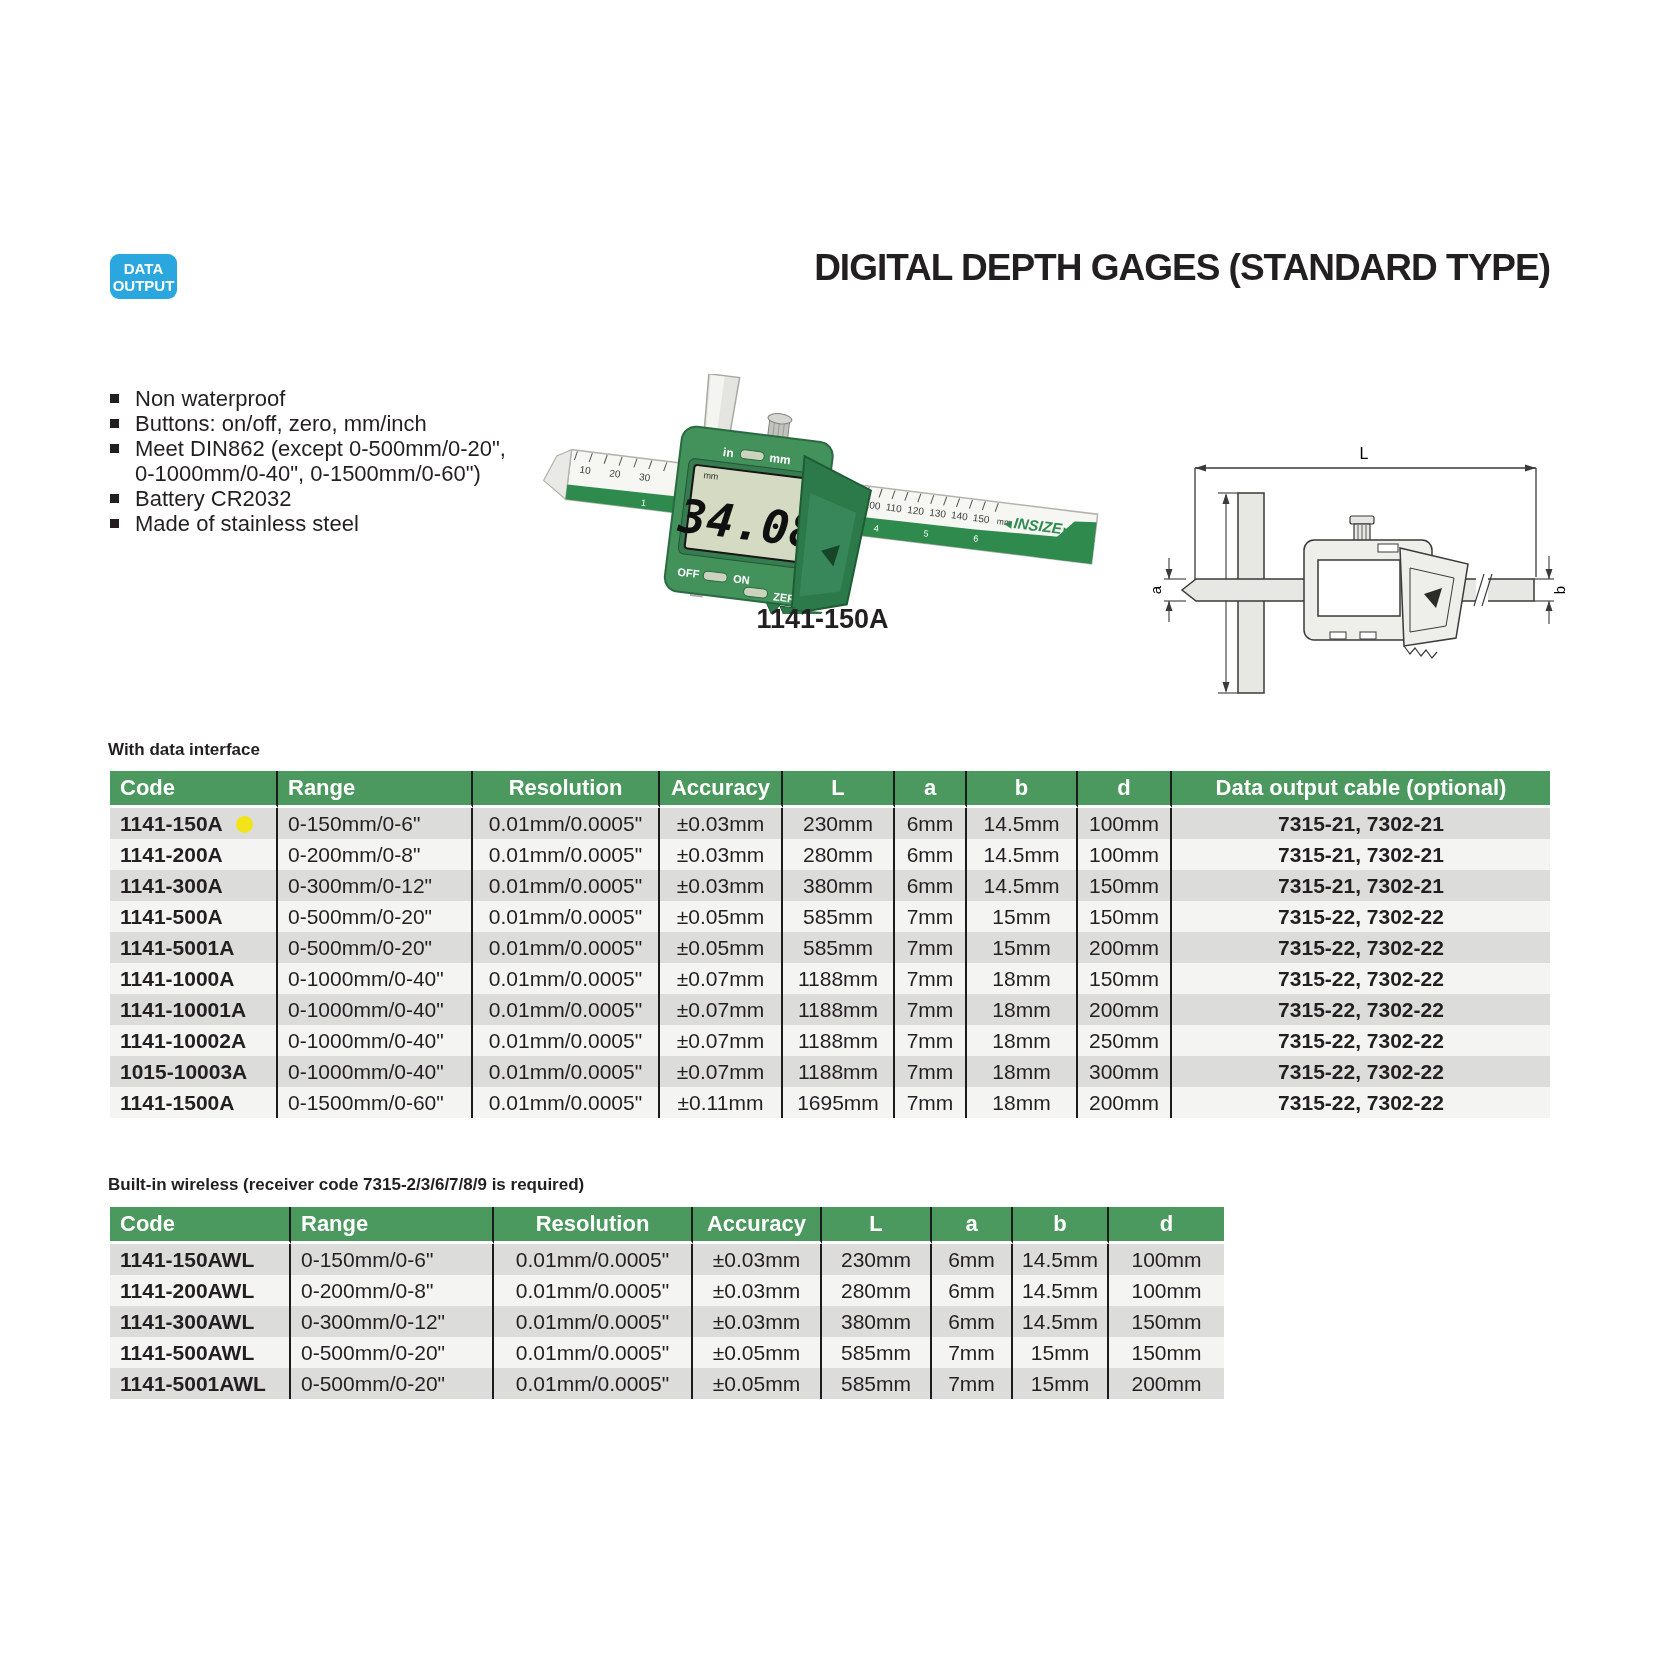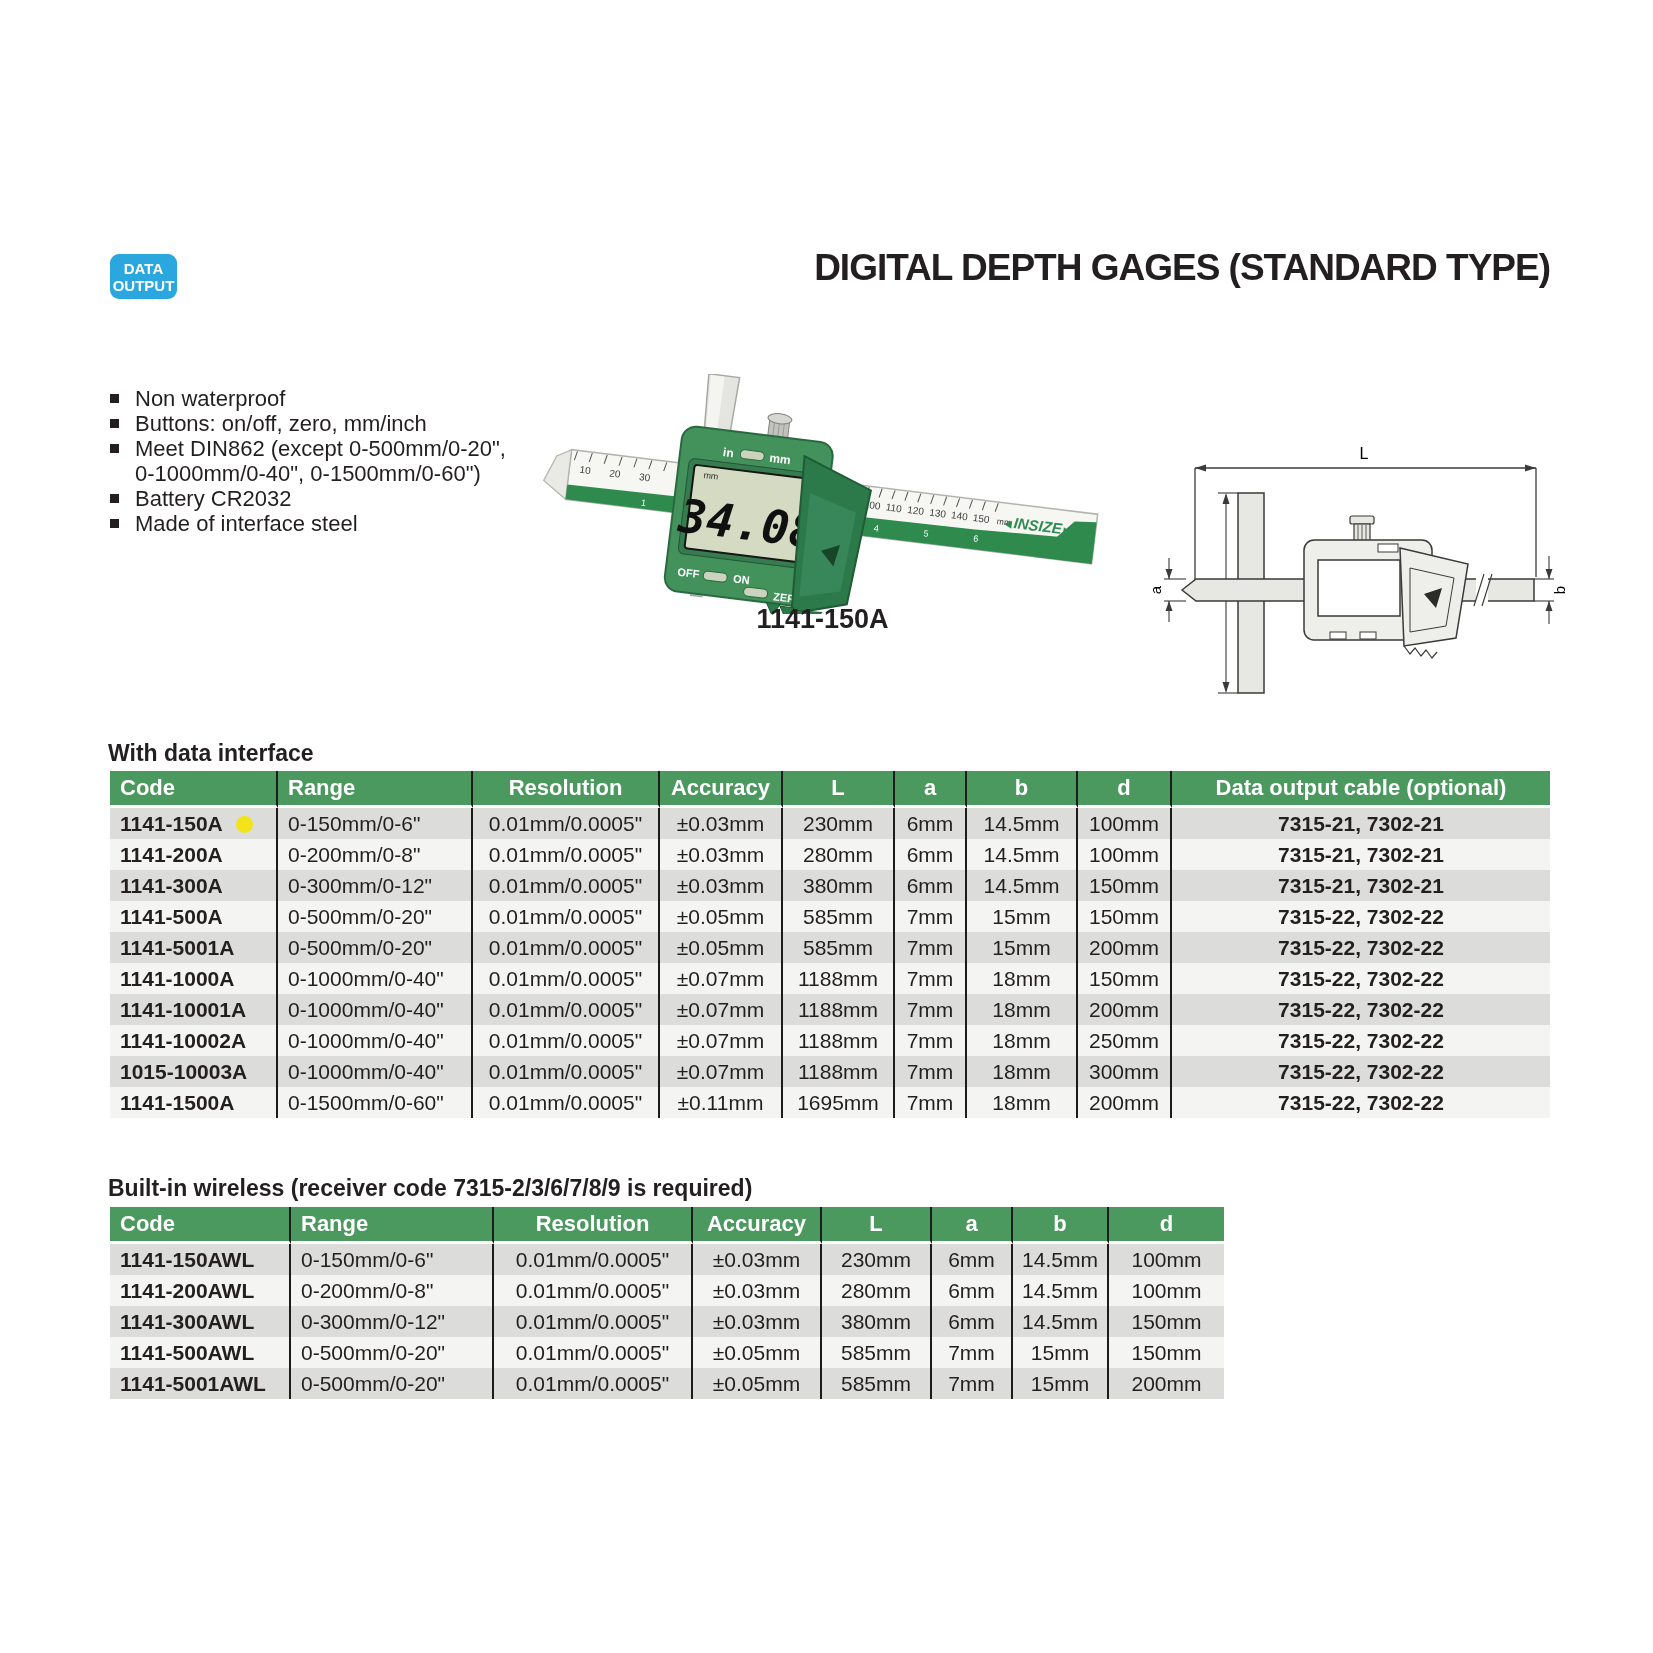"Made of interface steel" span { text: interface -> stainless }
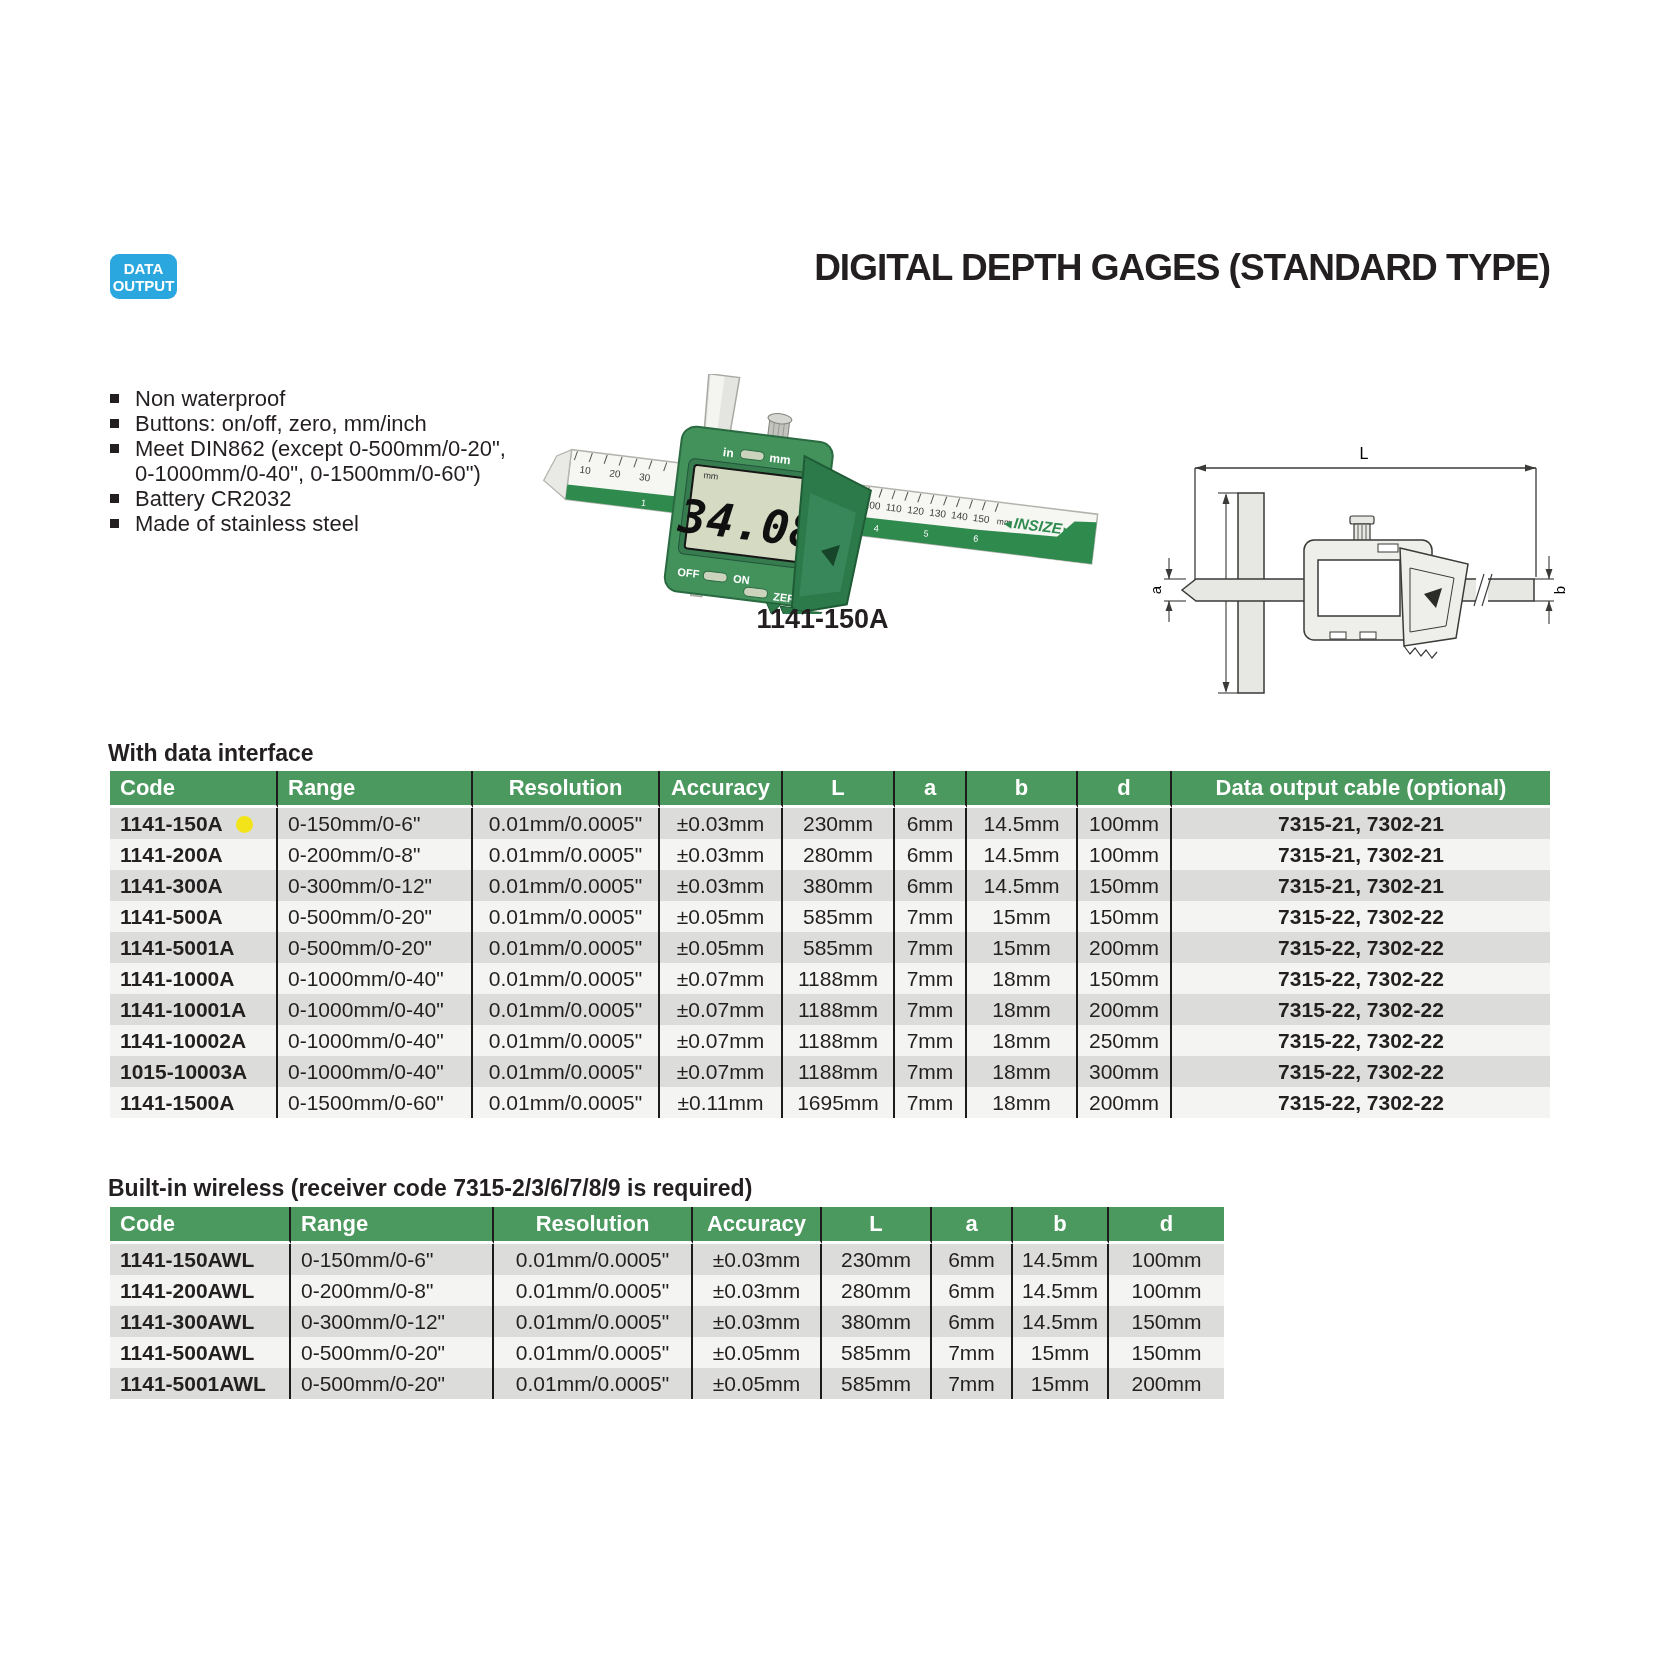"With data interface" .sec-title { font-size: 23px -> 17px }
